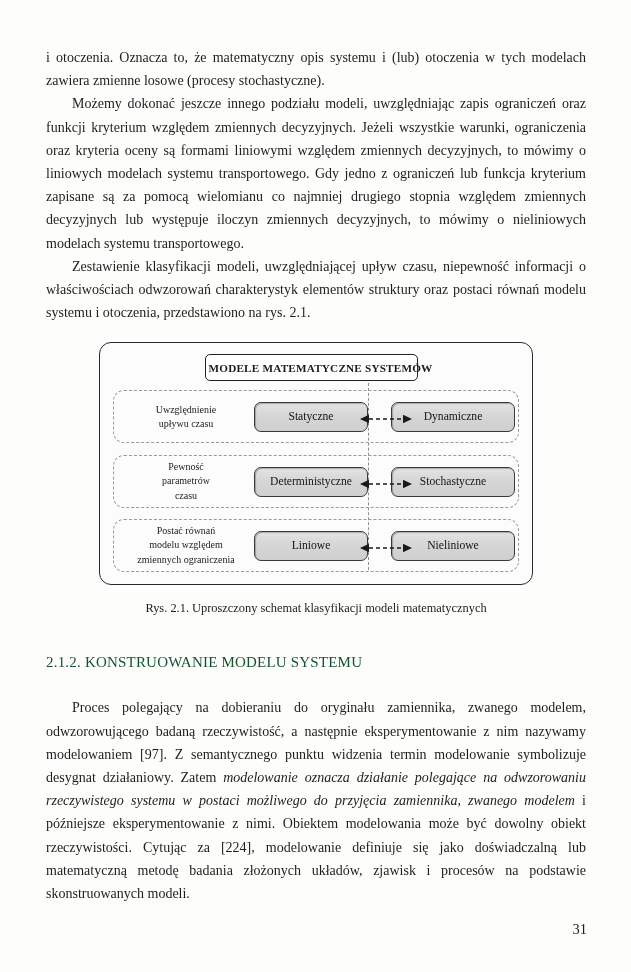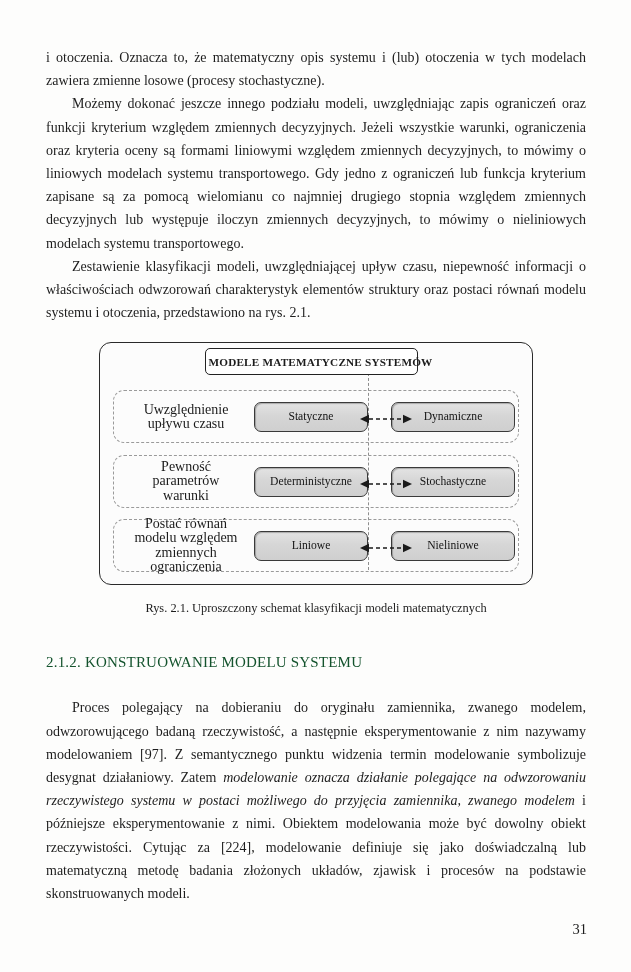"MODELE MATEMATYCZNE SYSTEMÓW" .title-box { top: 5px -> 11px }
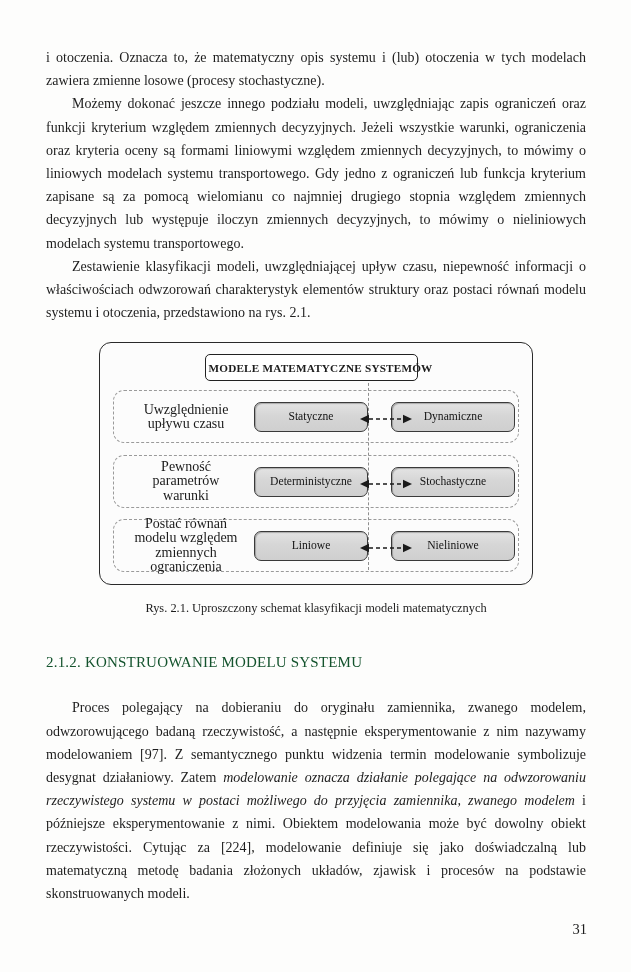"Uwzględnienie" .row-label { font-size: 14px -> 10px }
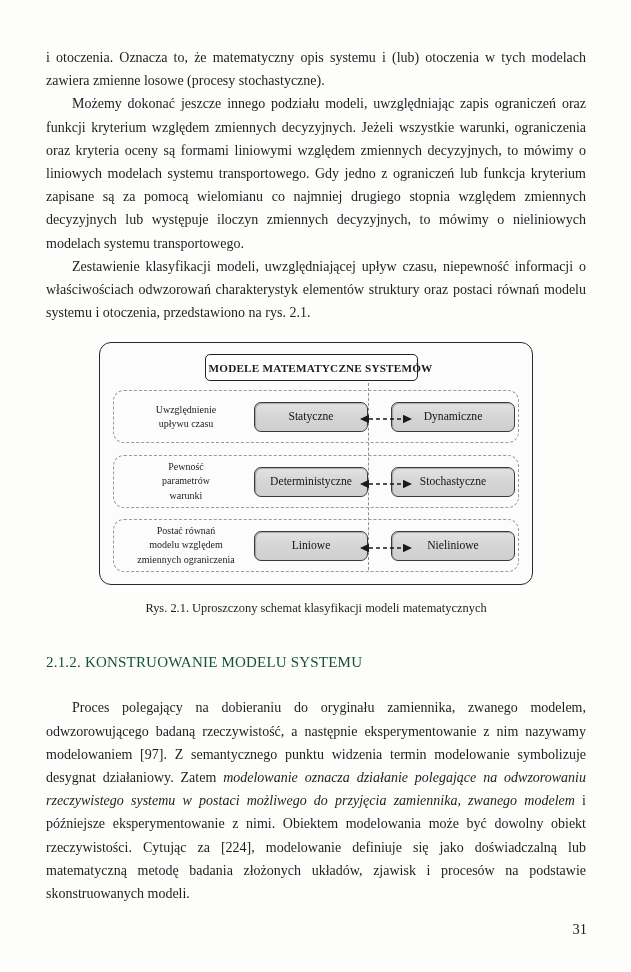"warunki" div { text: warunki -> czasu }
